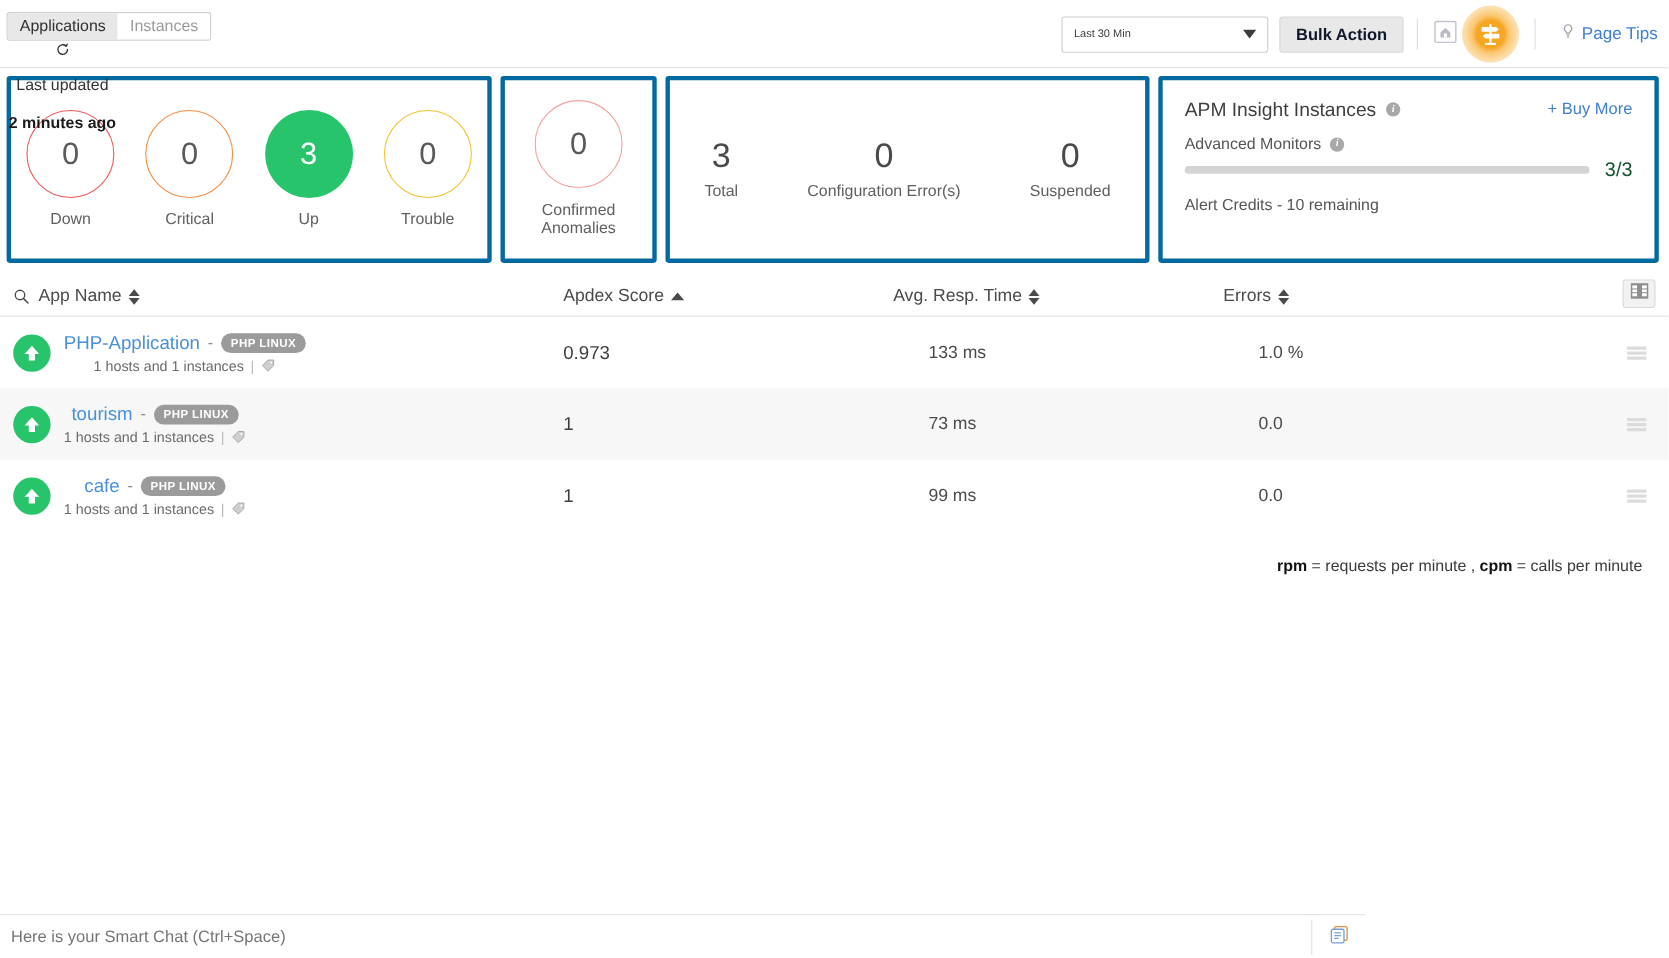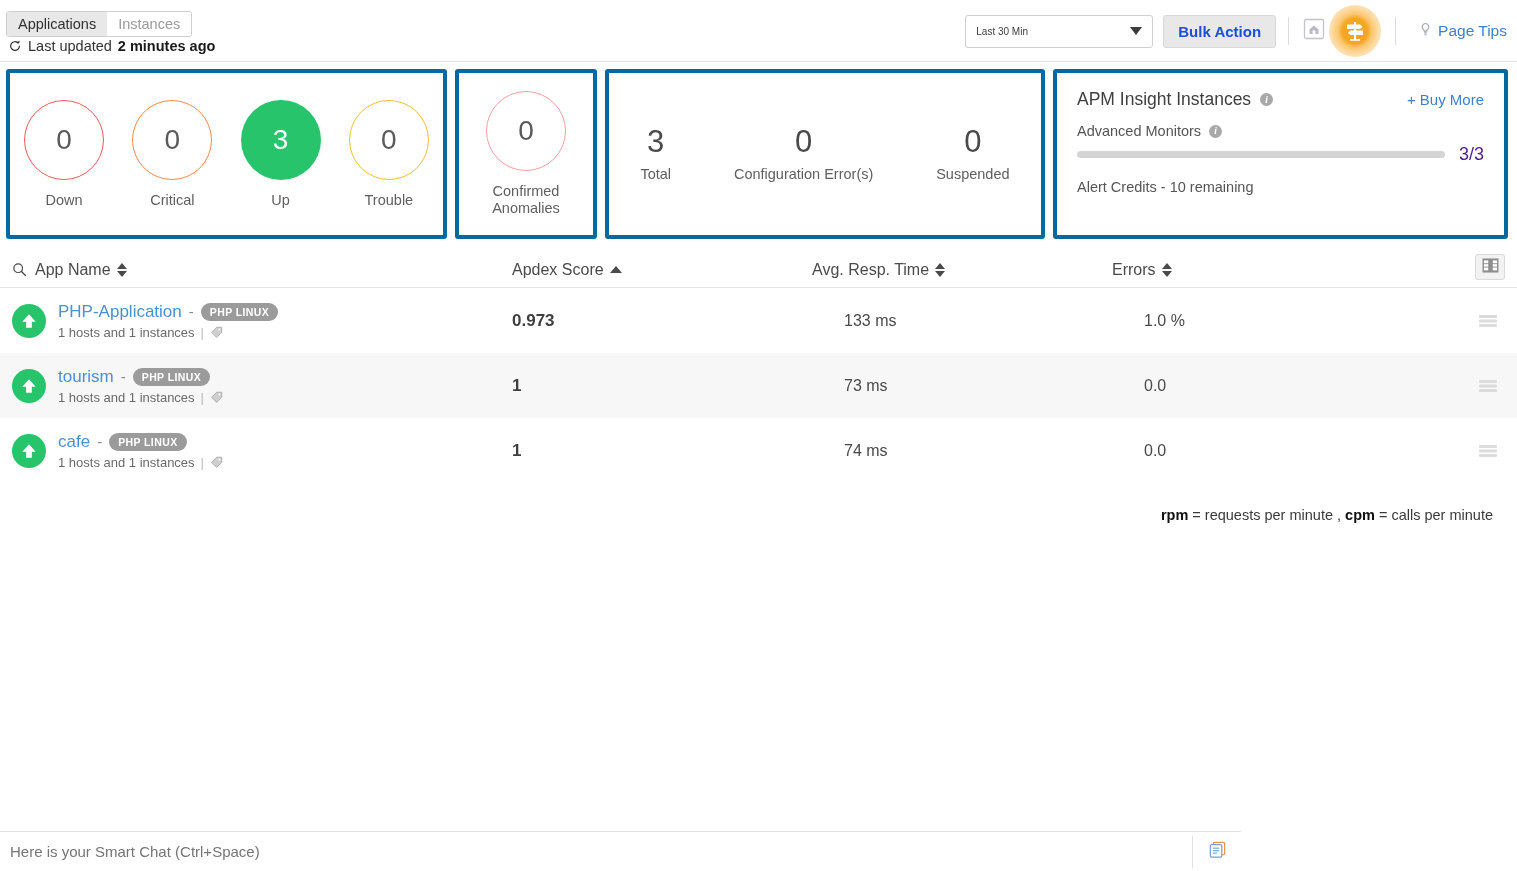"Bulk Action" .bulk-btn { color: #1d4ed8 -> #0f172a }
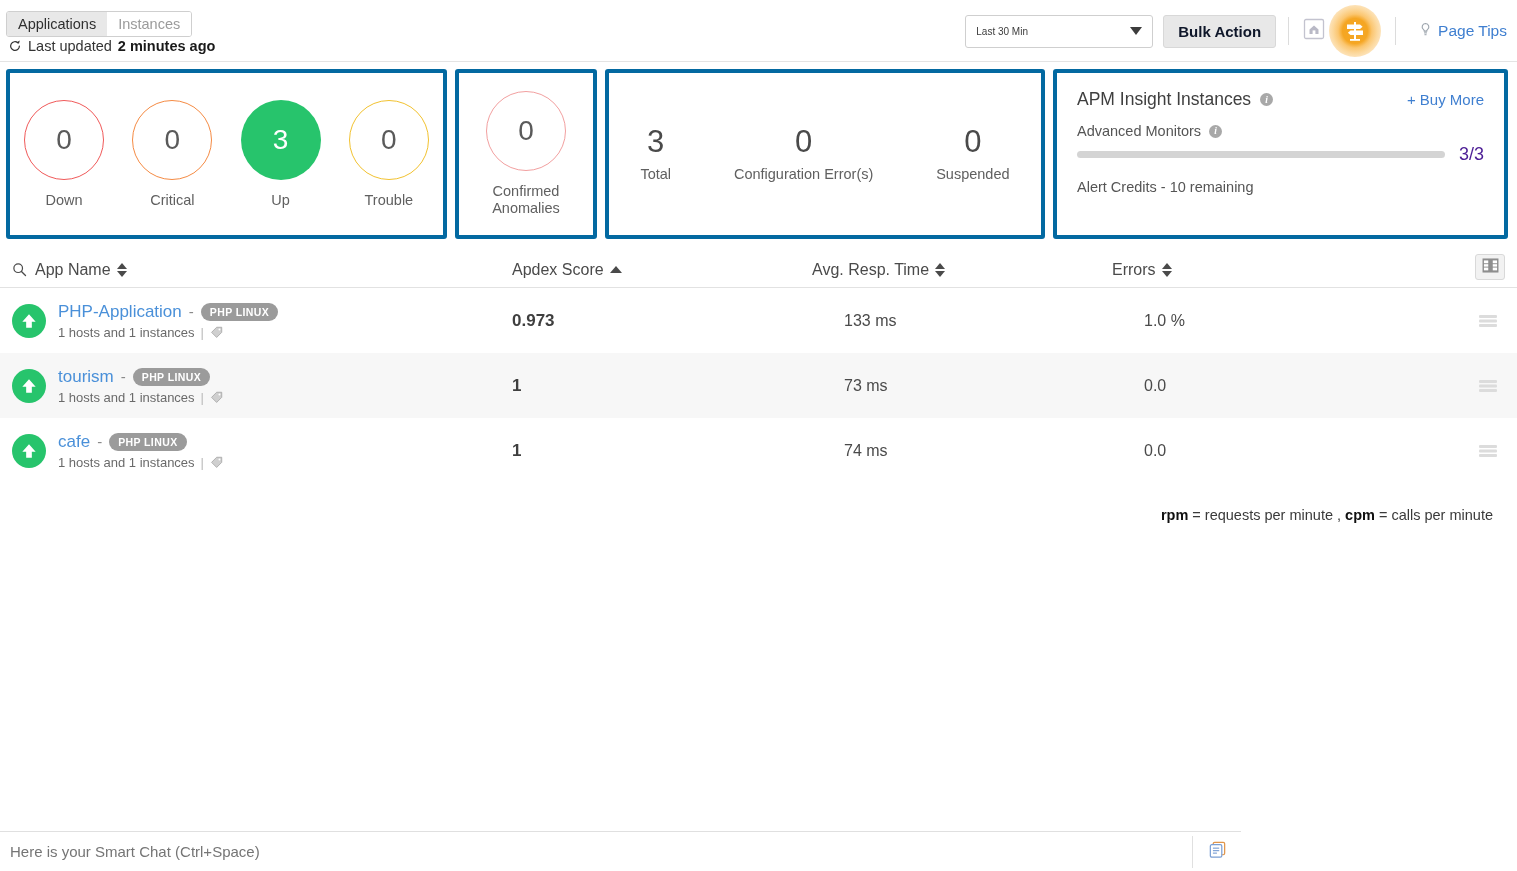"Last updated" .lastupdated { flex-direction: none -> column; gap: 6px -> 18px }
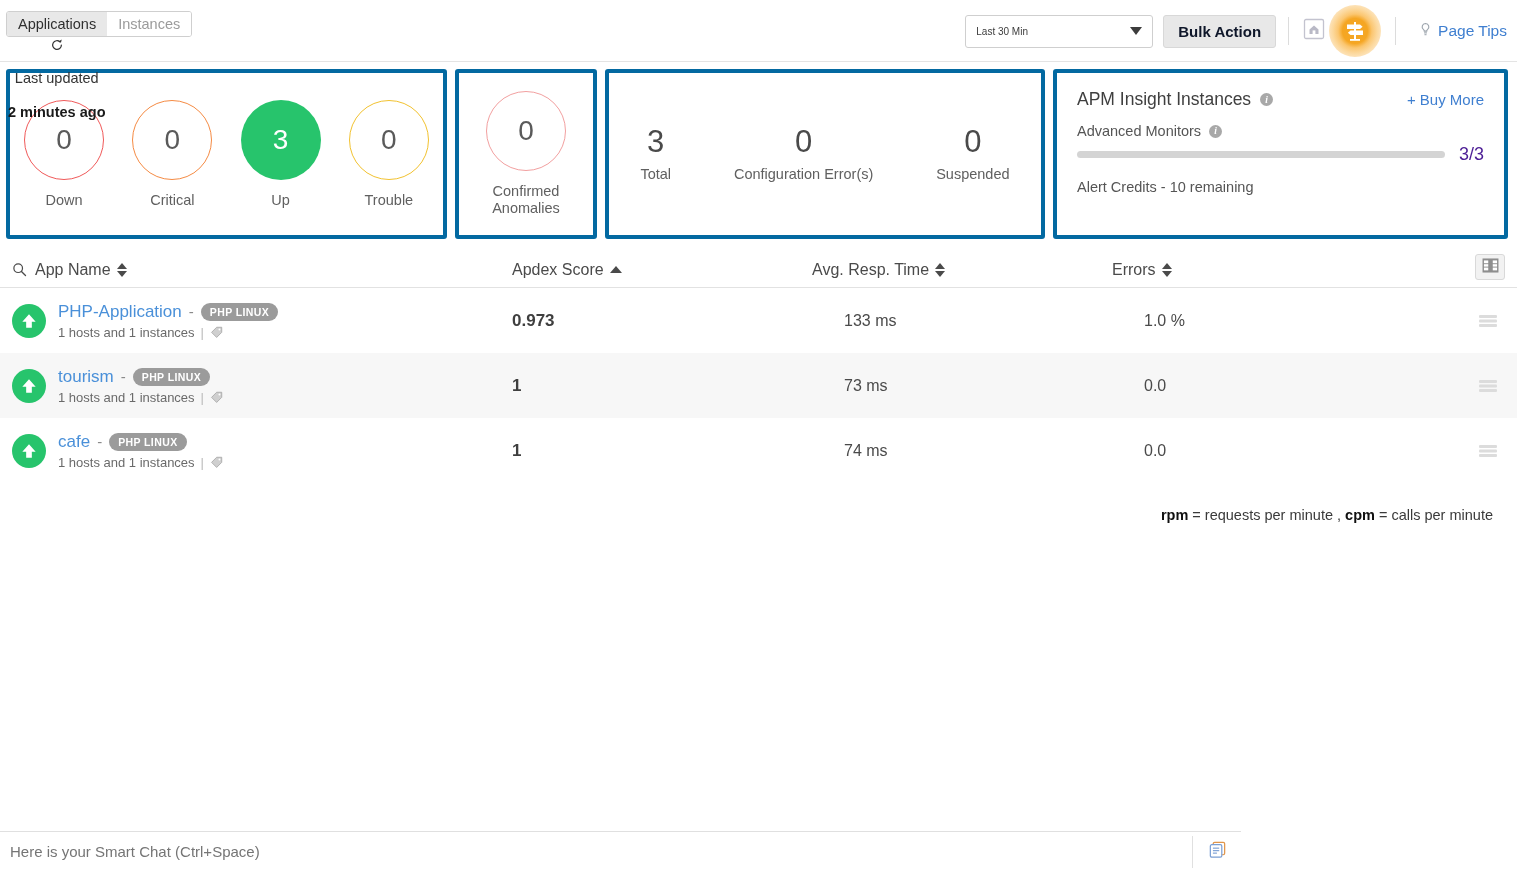"3/3" .apm-ratio { color: #4c1d95 -> #14532d }
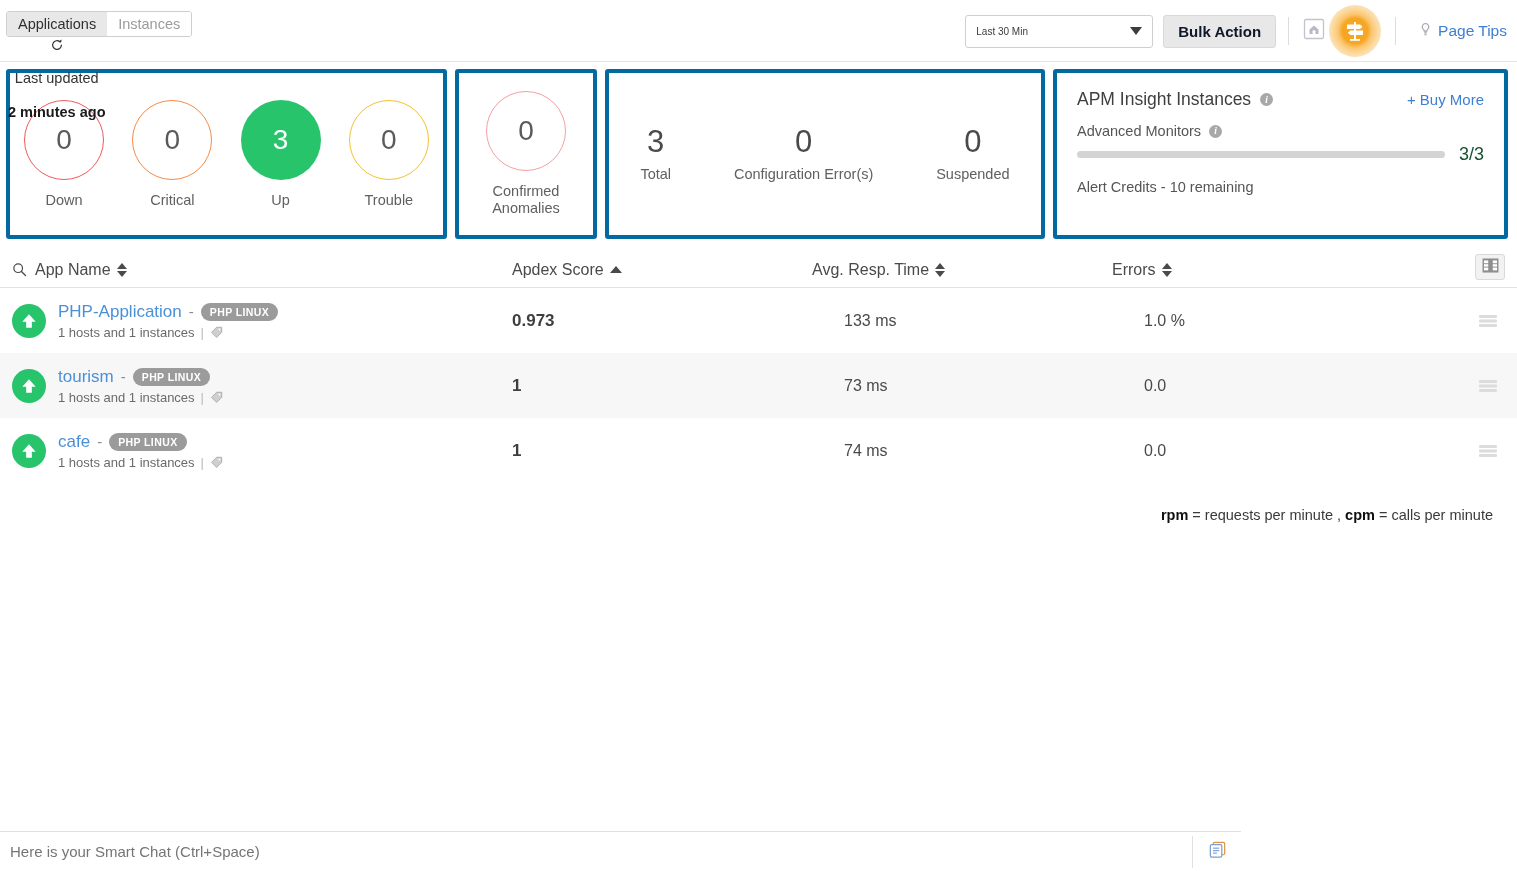"PHP-Application" .app-meta { align-items: none -> center }
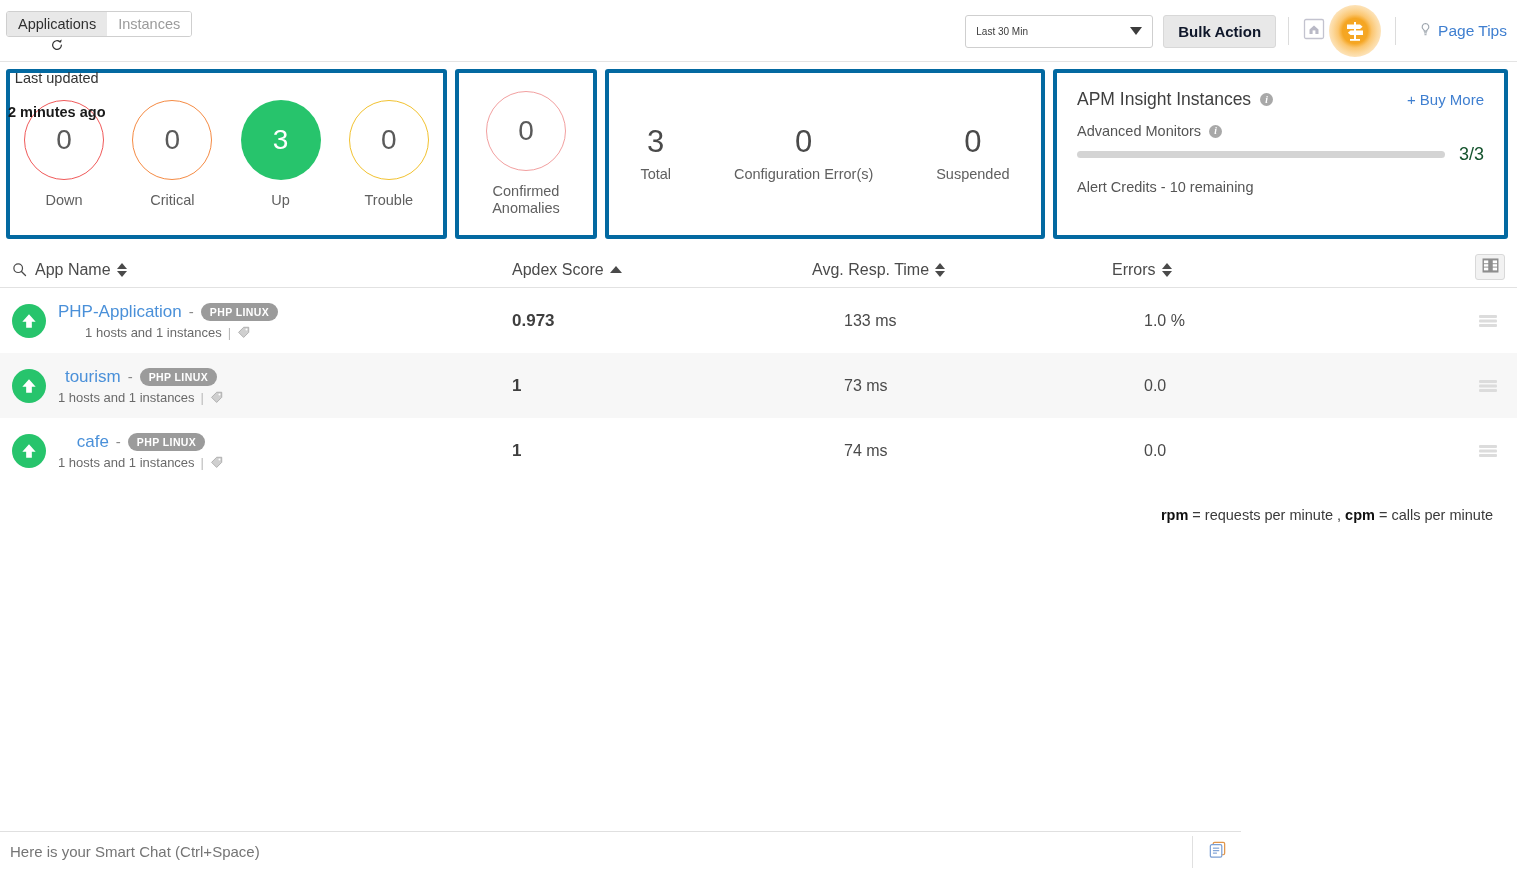"0.973" .cell-apdex { font-weight: bold -> normal }
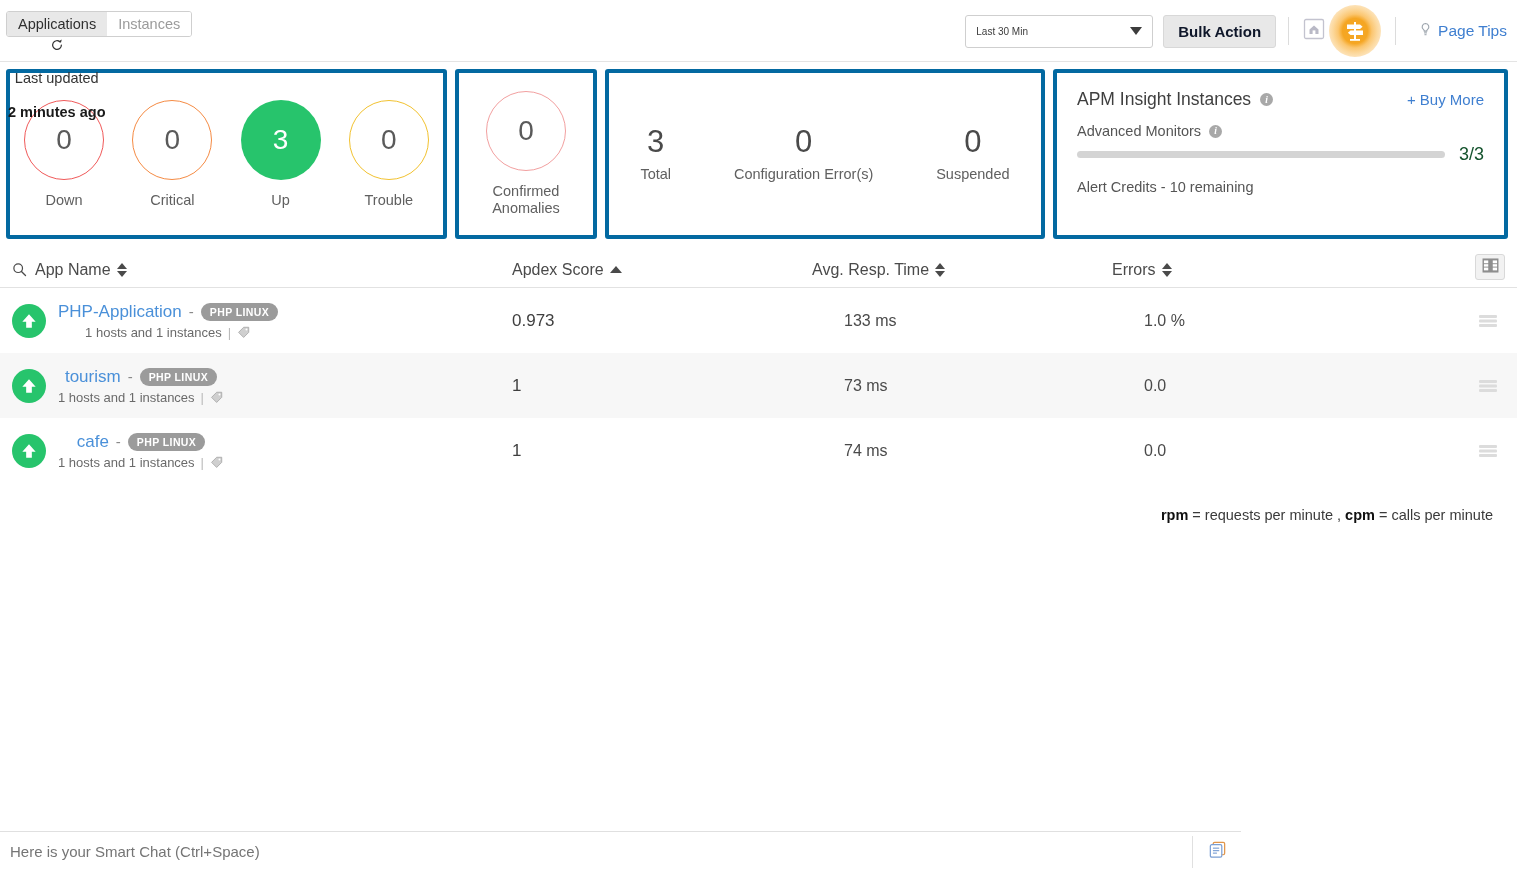"74 ms" div.cell-resp { text: 74 -> 99 }
